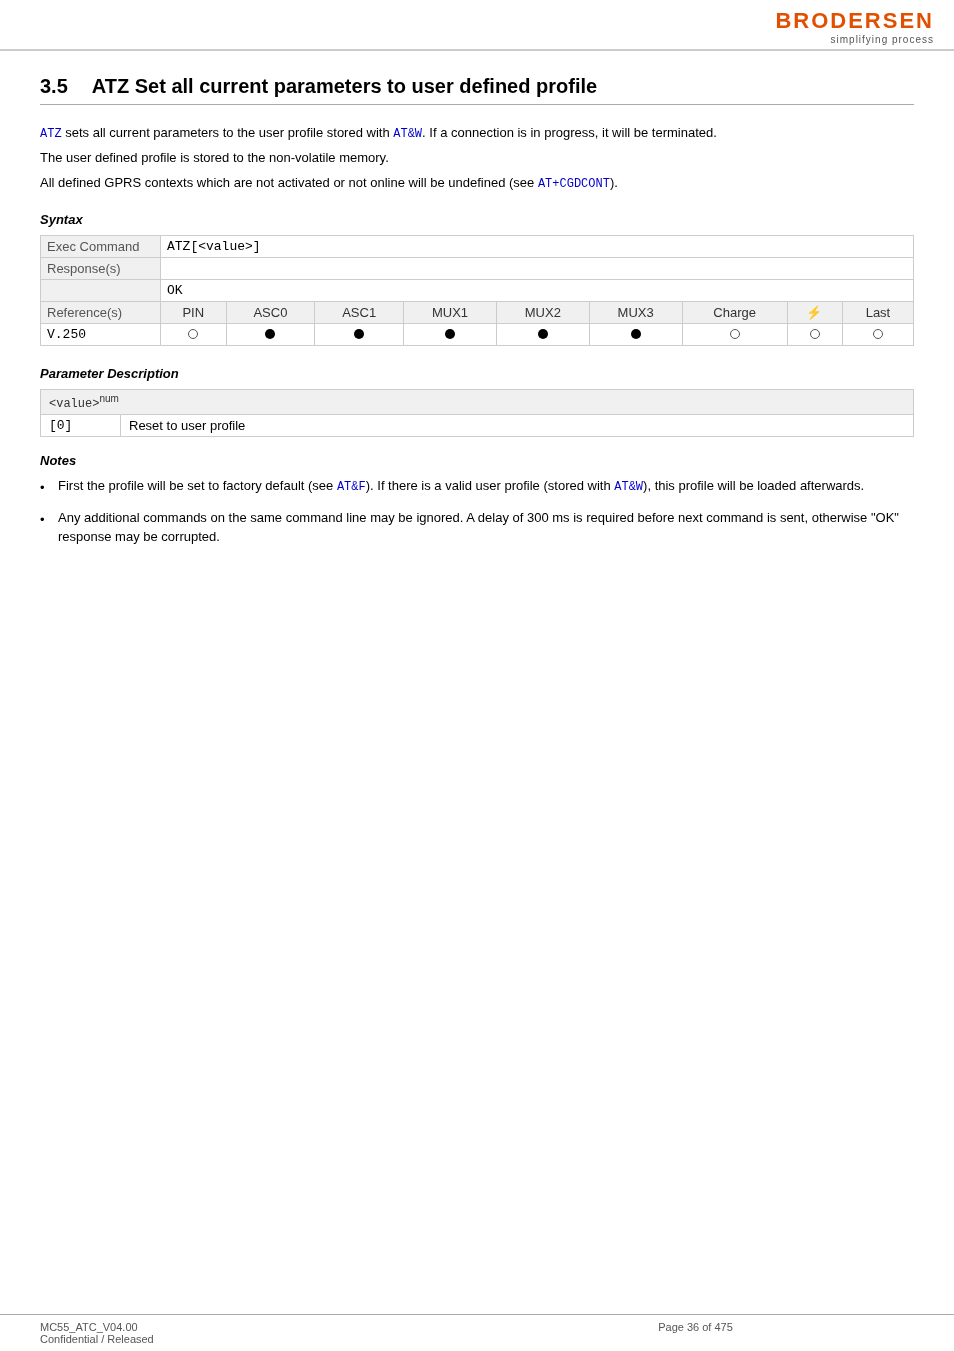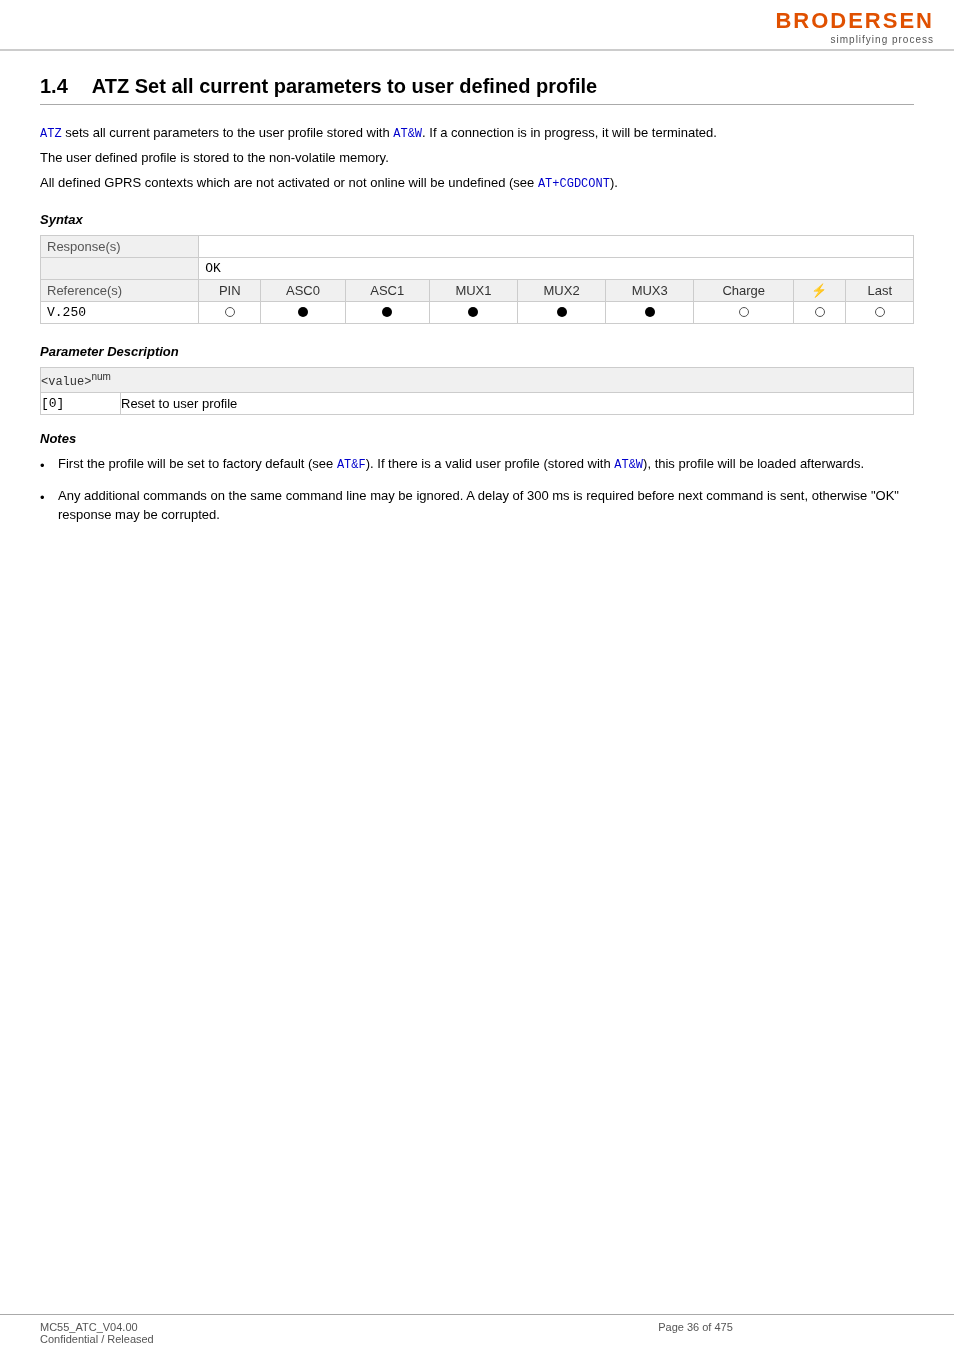"1.4" span.section-number { text: 1.4 -> 3.5 }
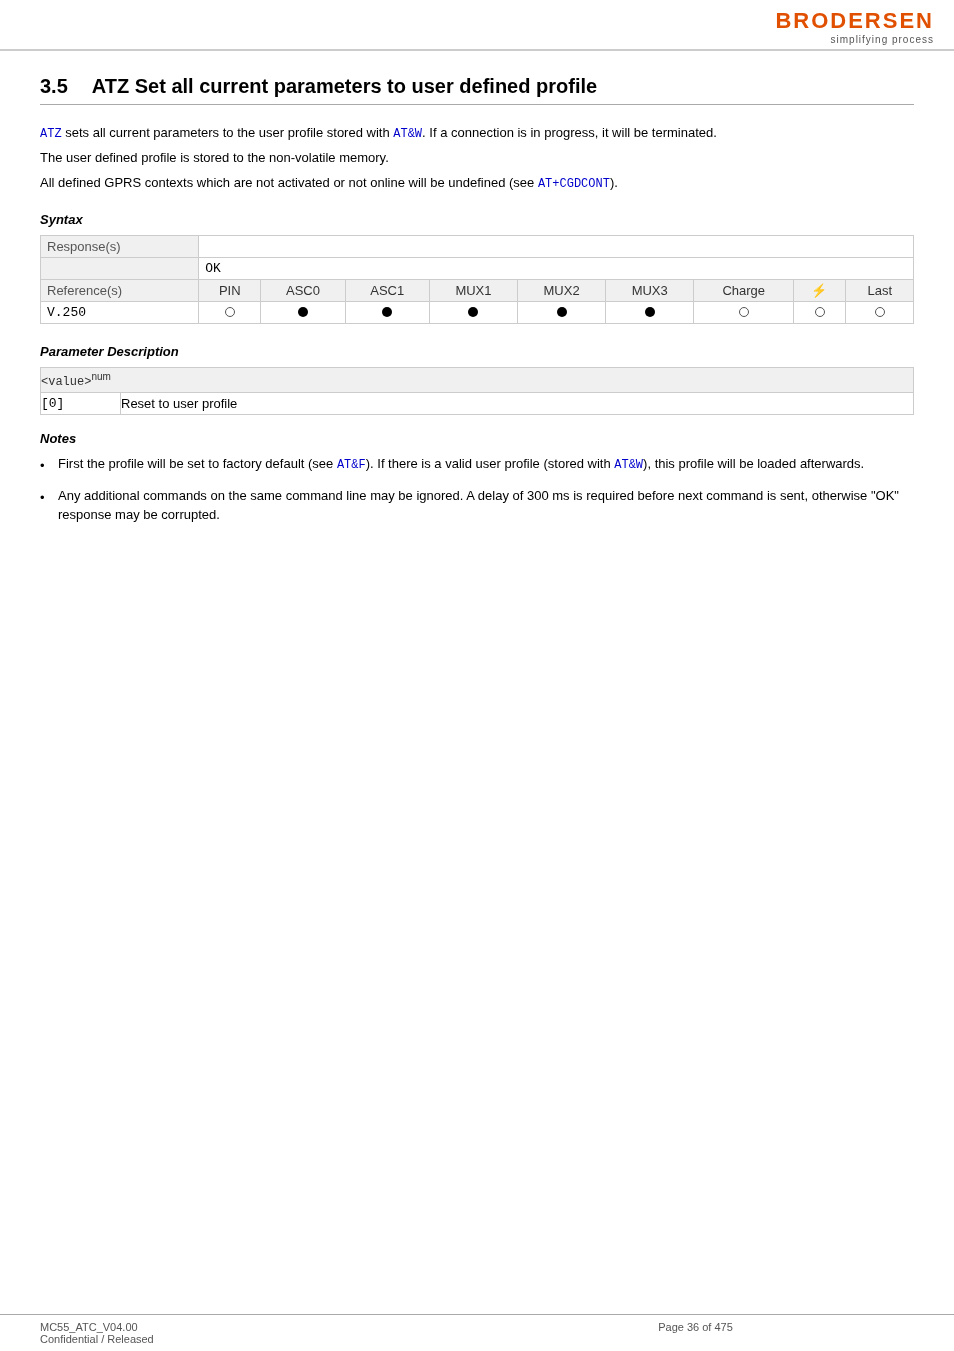"Exec Command" tr { html: none -> <tr> <td>Exec Command</td> <td>ATZ[&lt;value&gt;]</td> </tr> }
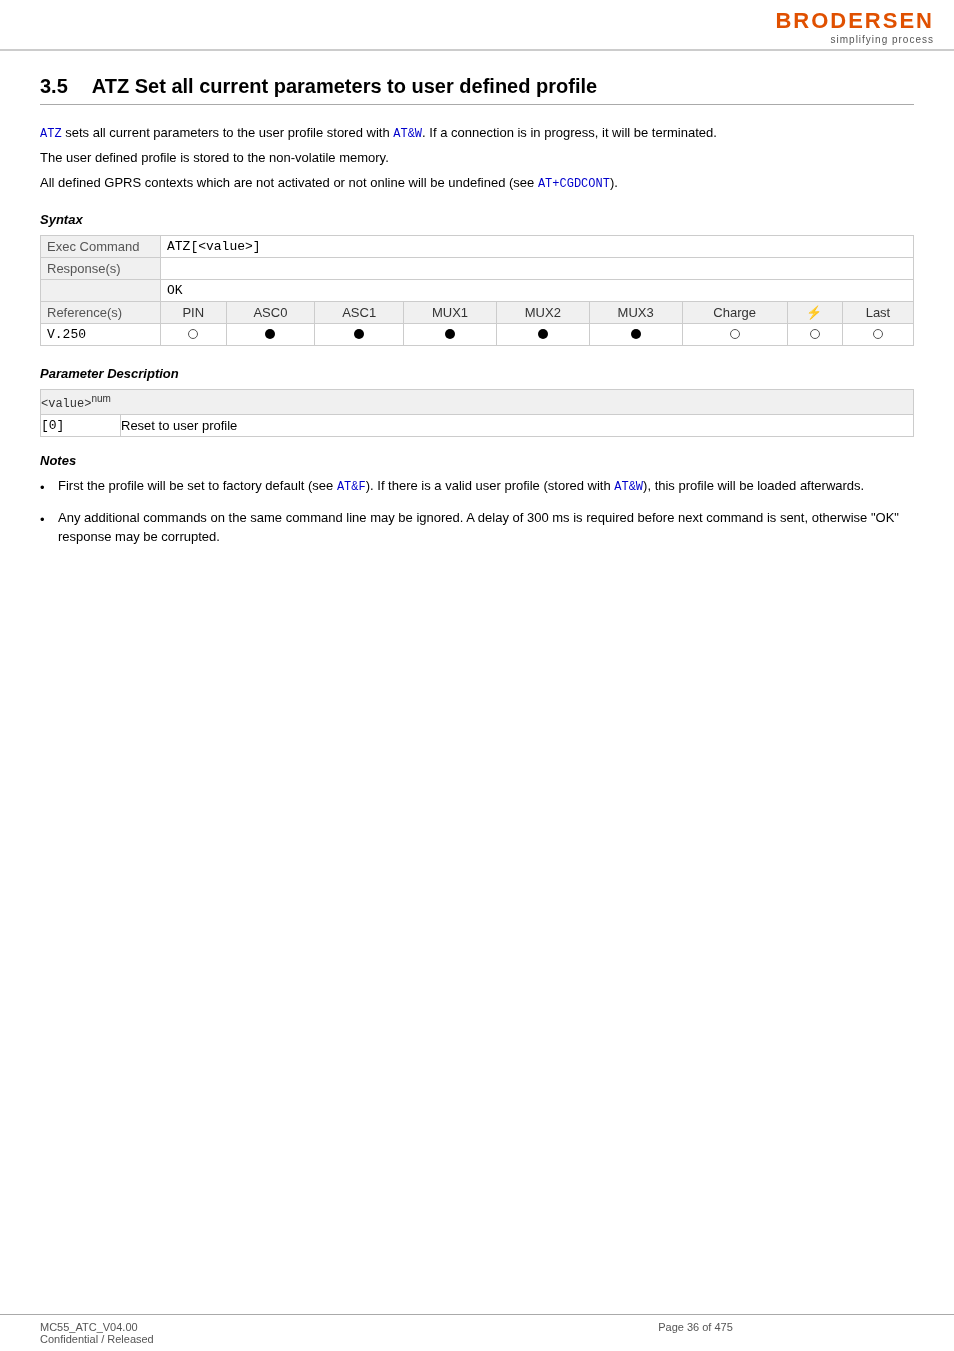"<value>num" .param-table td { padding: 3px 0 -> 3px 8px }
